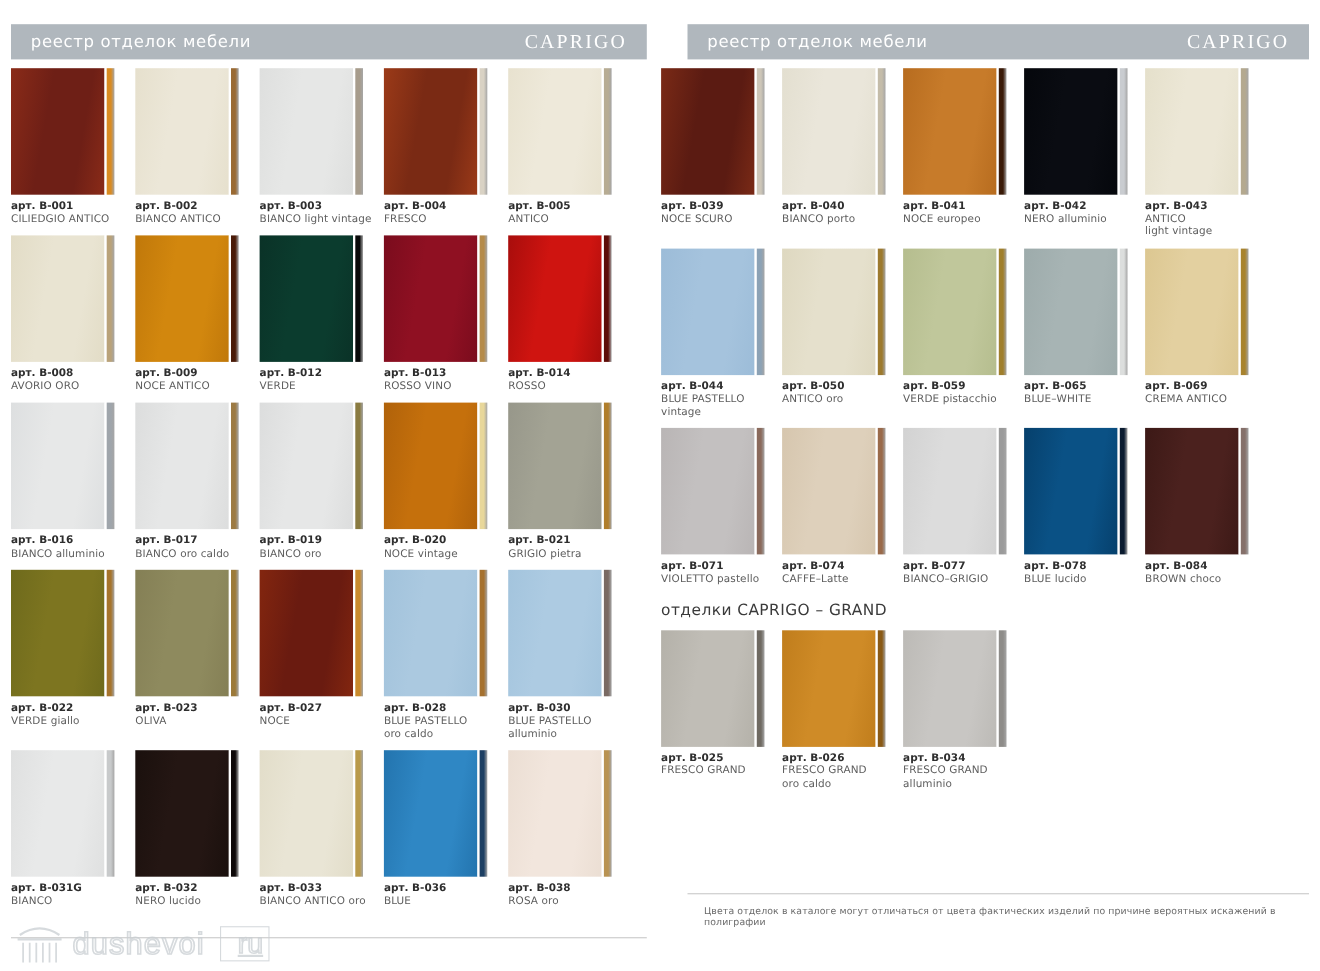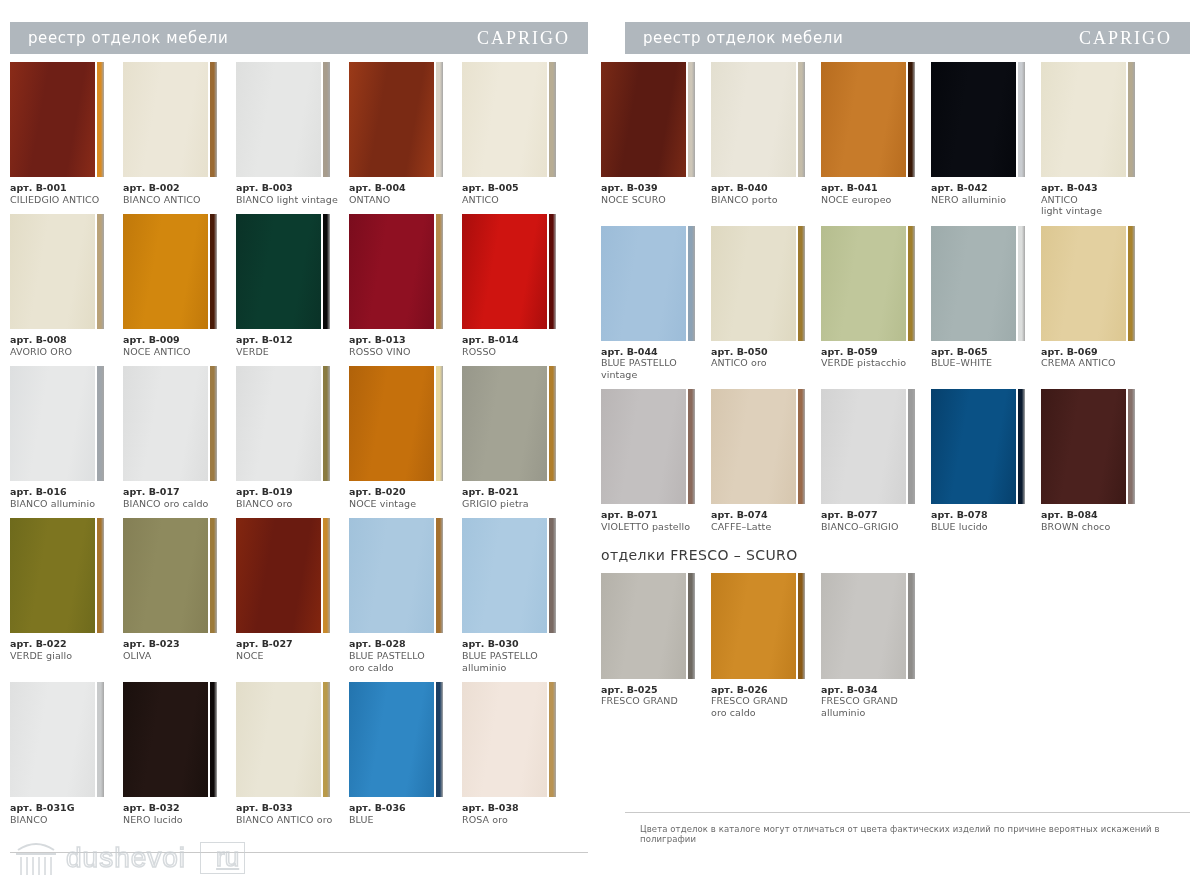"ONTANO" div.name { text: ONTANO -> FRESCO }
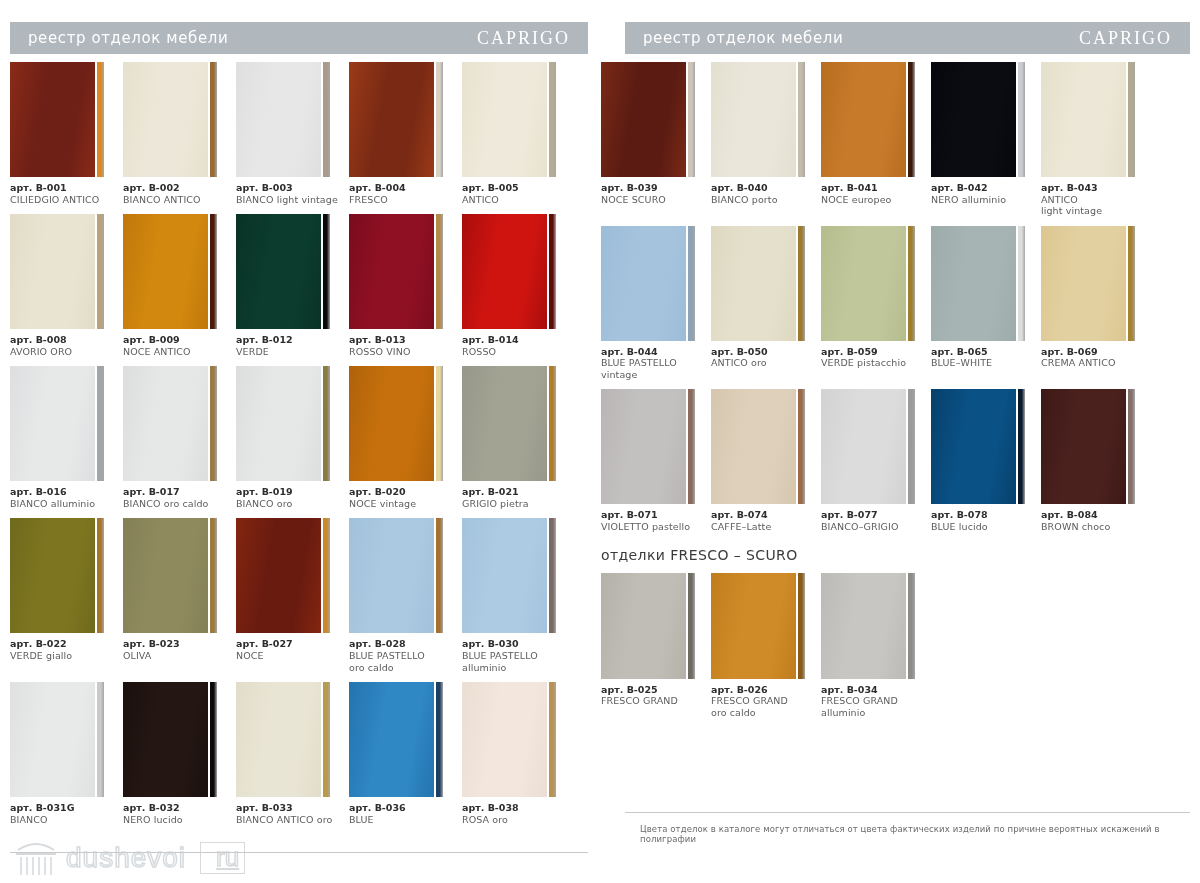"отделки FRESCO – SCURO" div.section-title { text: FRESCO – SCURO -> CAPRIGO – GRAND }
